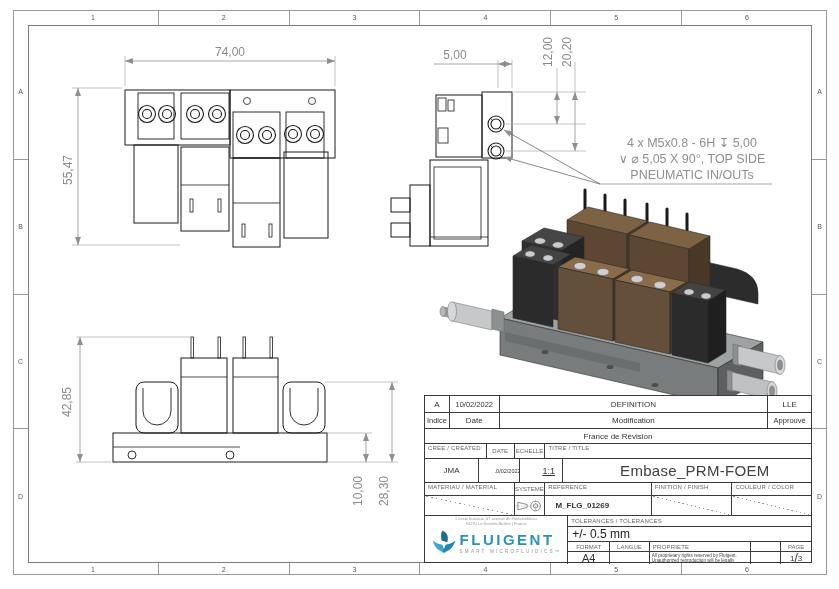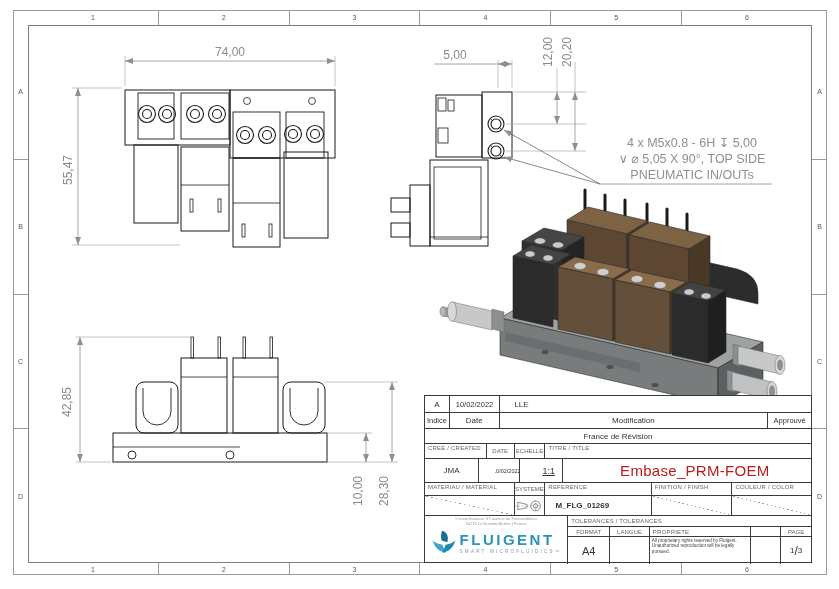"DEFINITION" div.tbc { html: none -> <div>DEFINITION</div> }
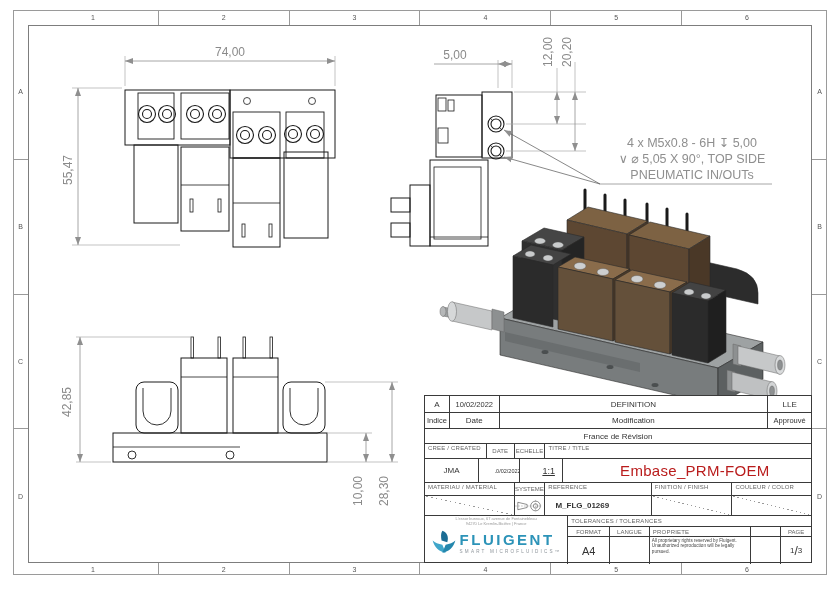"Embase_PRM-FOEM" .title-main { color: #b91c1c -> #404040 }
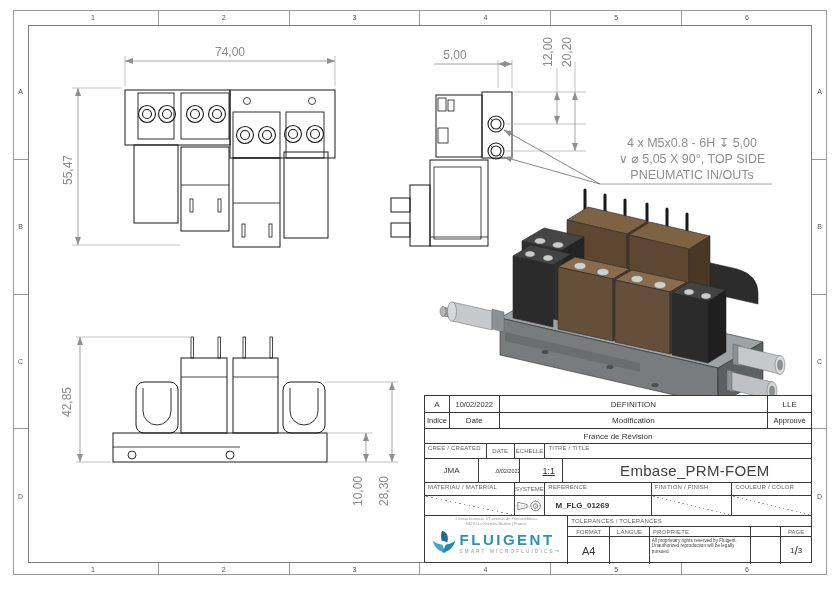"+/- 0.5 mm" div.tol-val { html: none -> <div>+/- 0.5 mm</div> }
